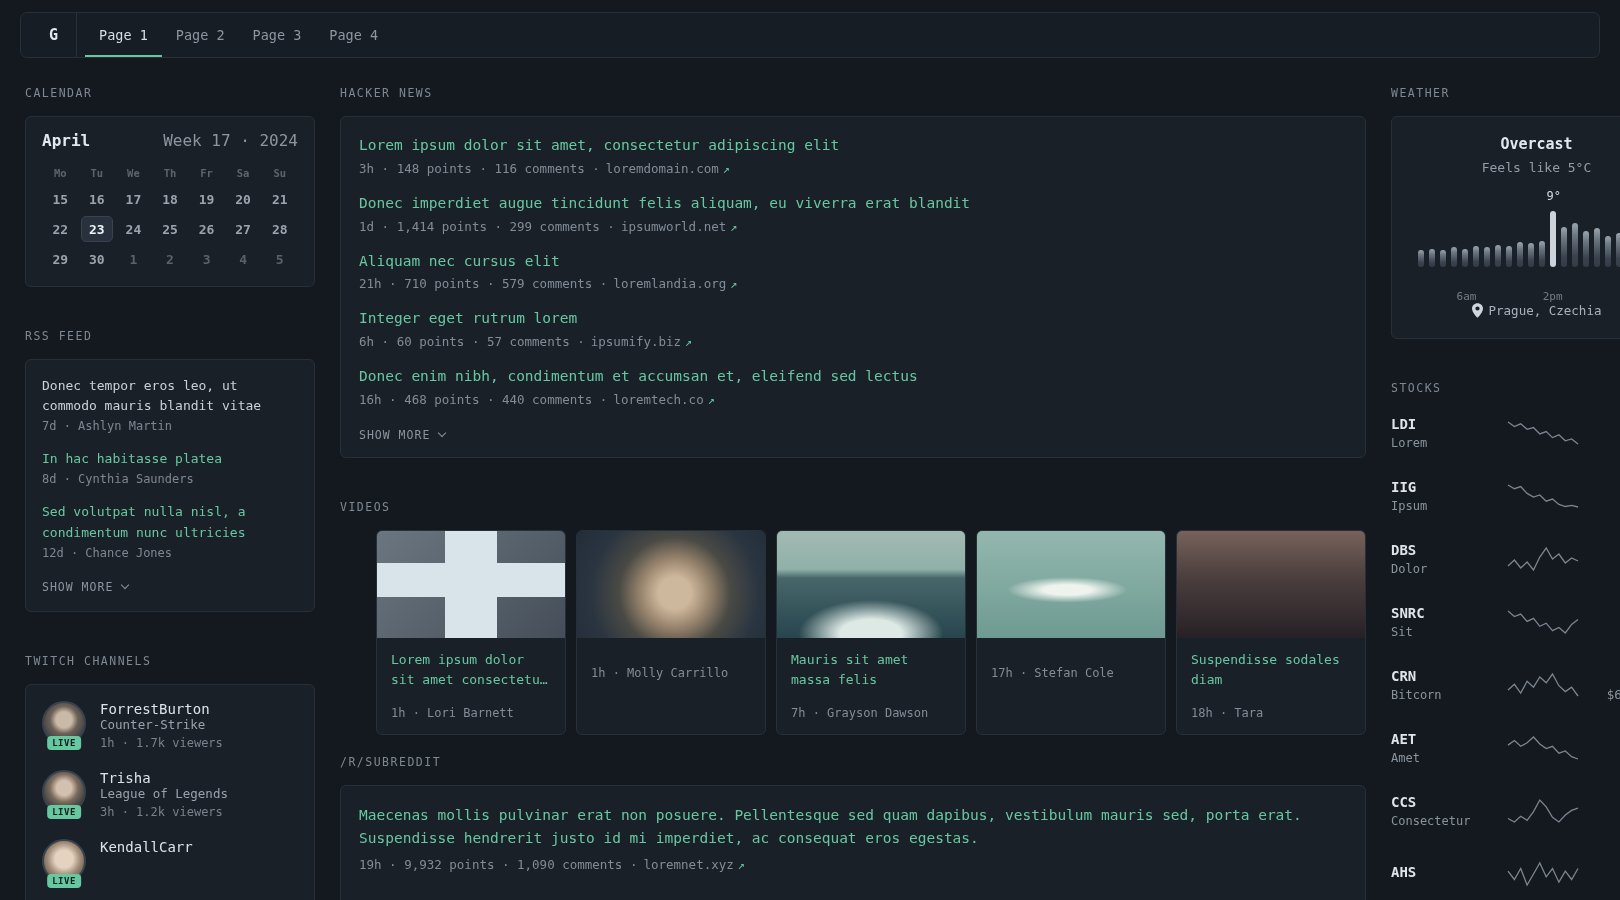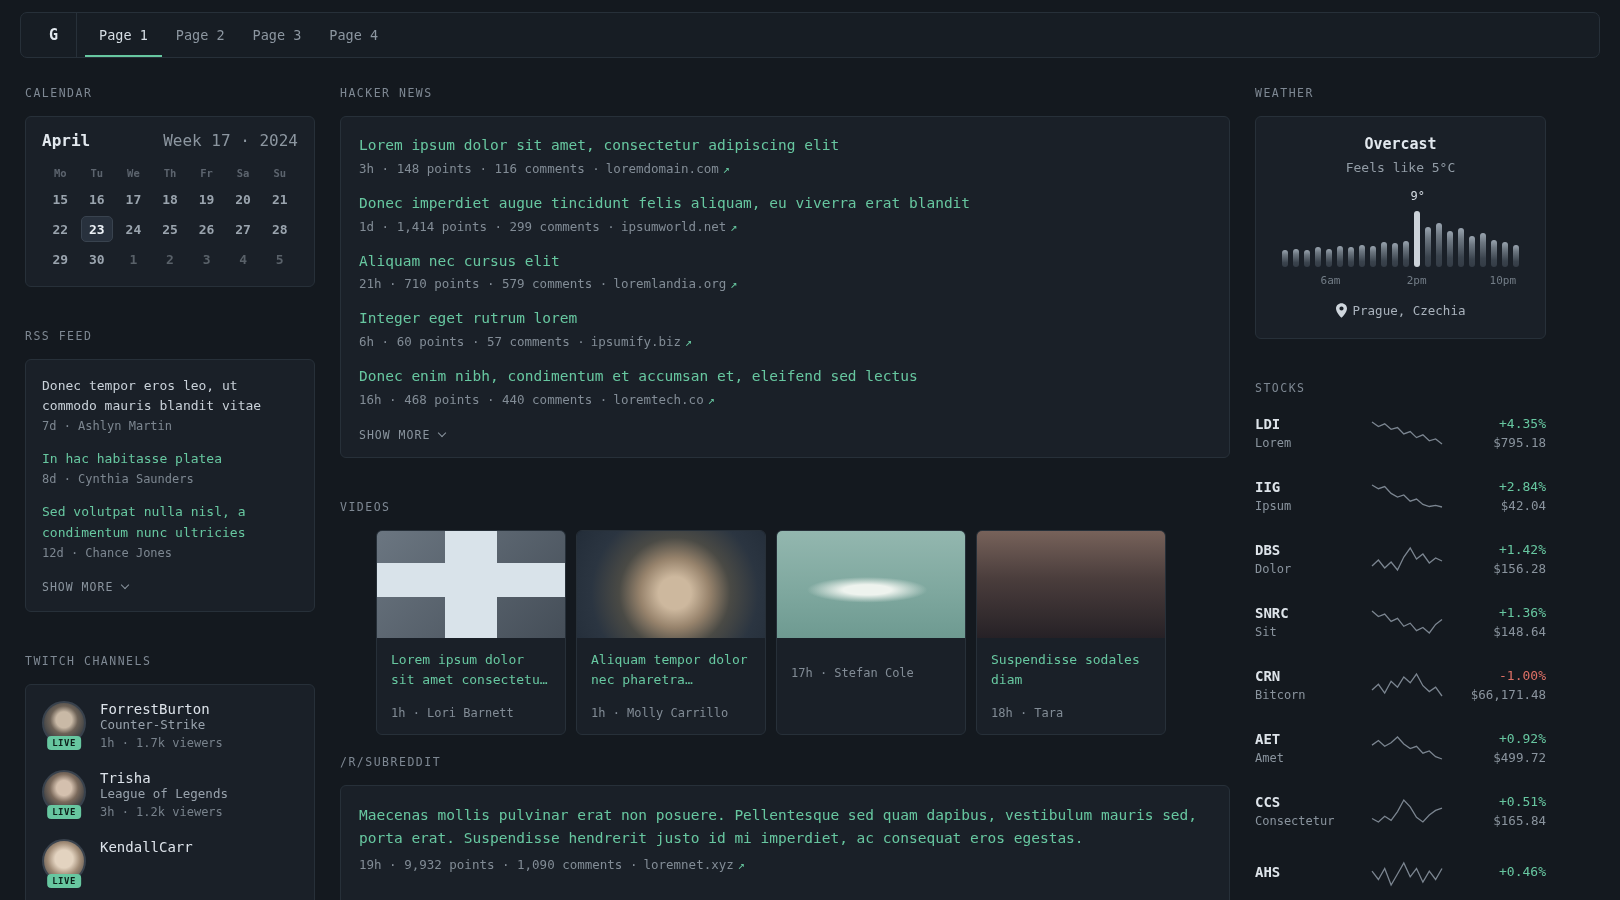"6am" .w-hours span { top: 0 -> 16px }
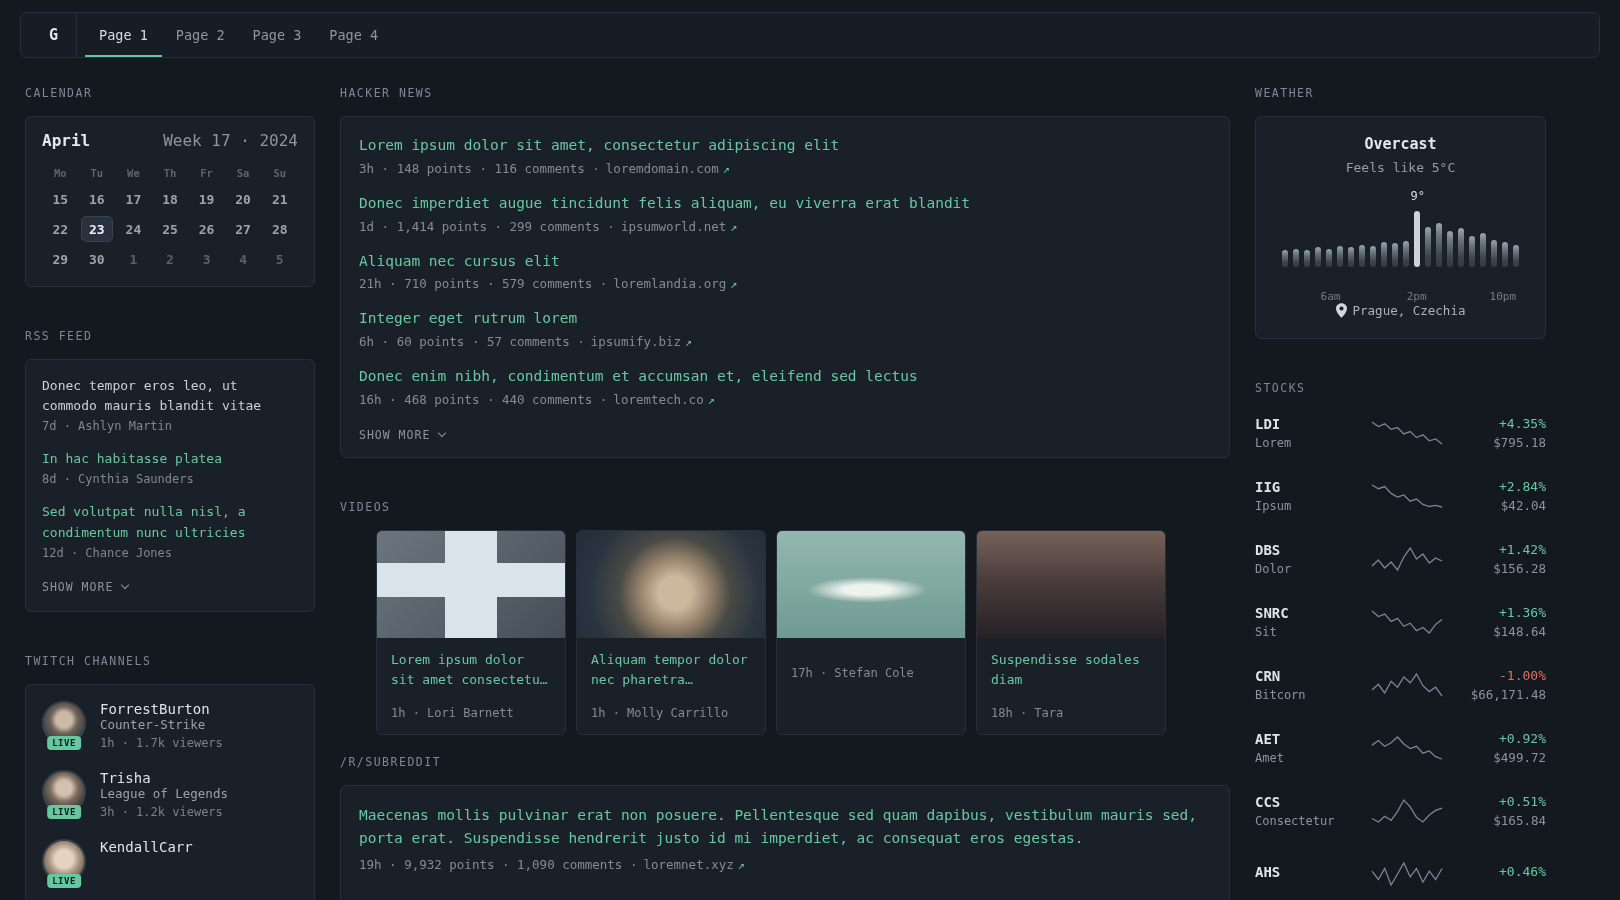"Aliquam tempor dolor nec pharetra…" span.vtitle { html: <span>Aliquam tempor dolor nec pharetra…</span> -> none }
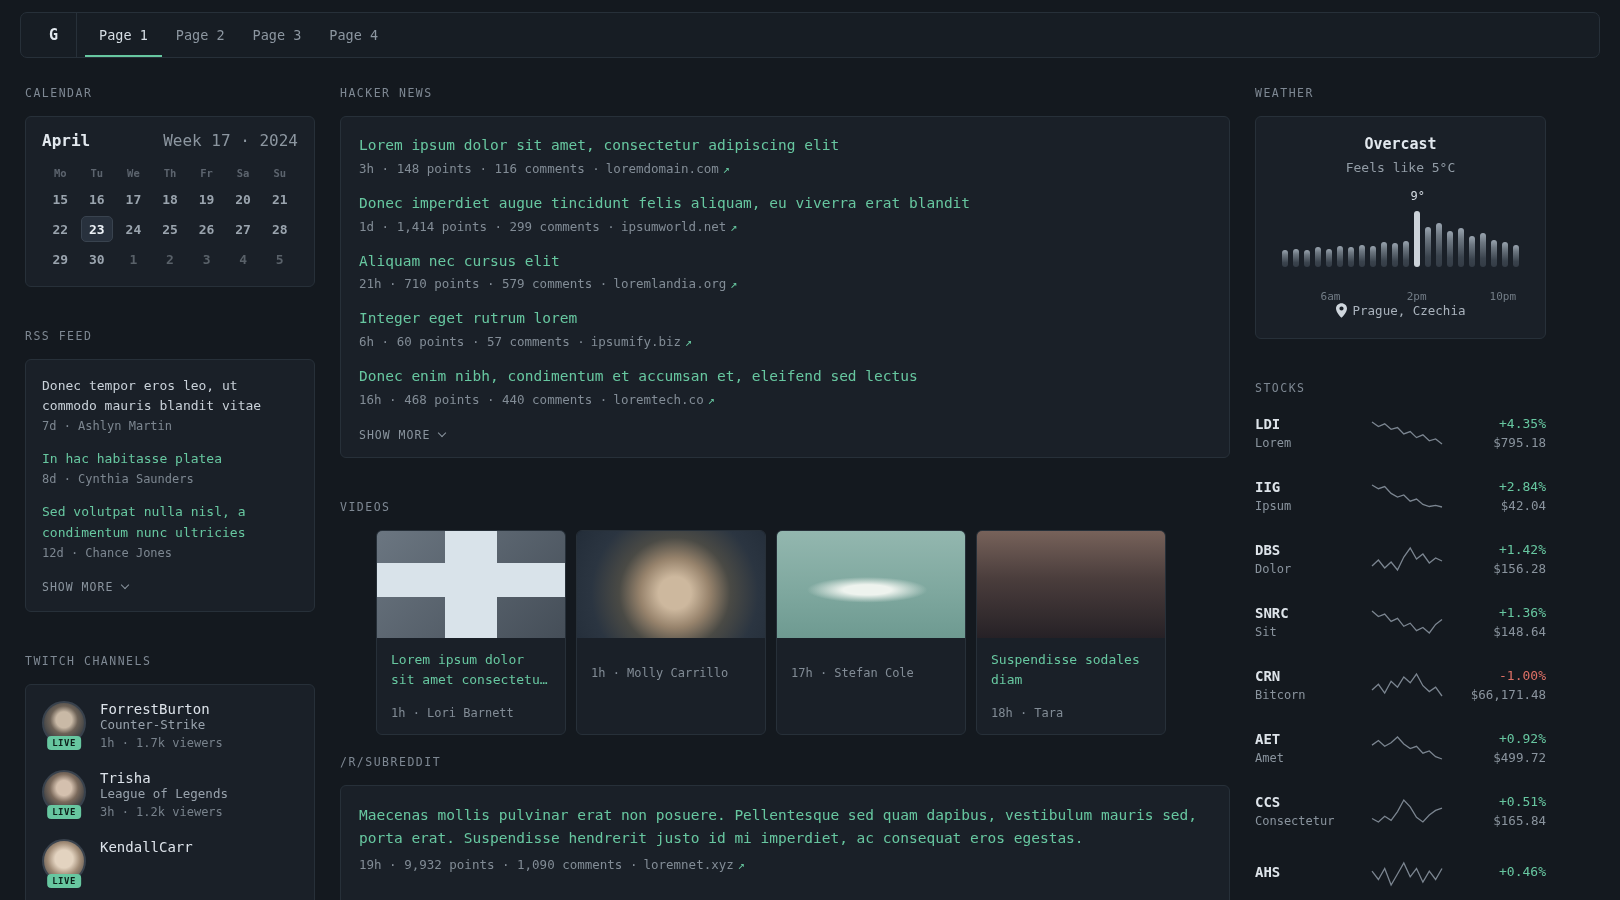"Mauris sit amet massa felis" div.video-card { html: none -> <div> <div></div> <div> <span>Mauris sit amet massa felis</span> <div>7h · Grayson Dawson</div> </div> </div> }
